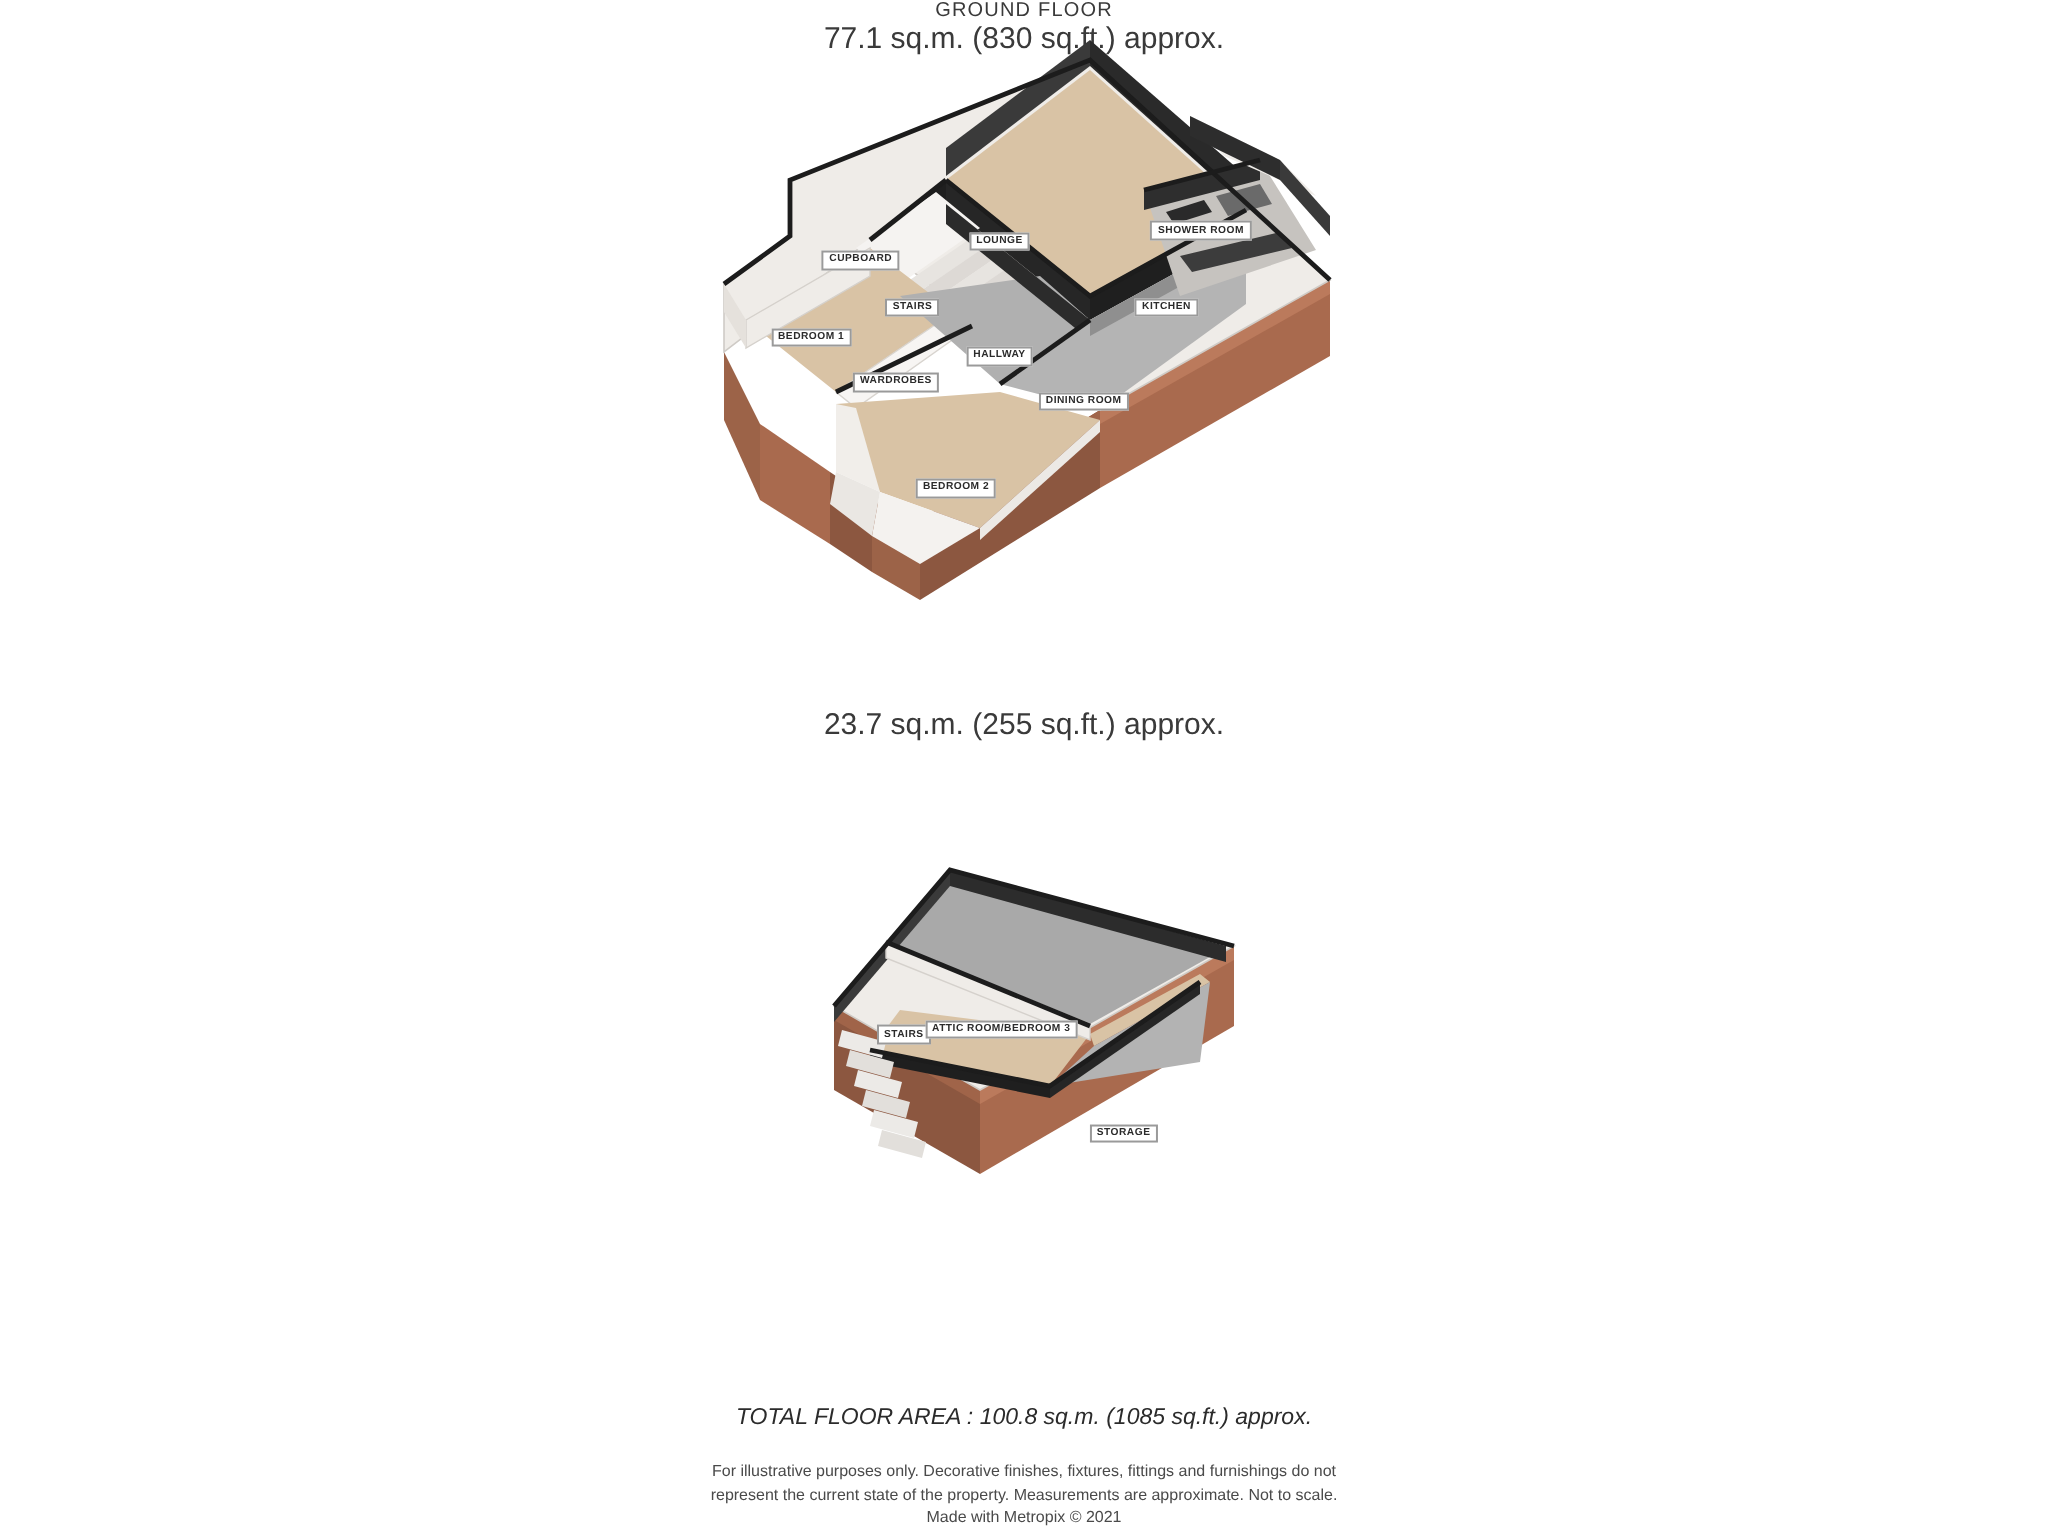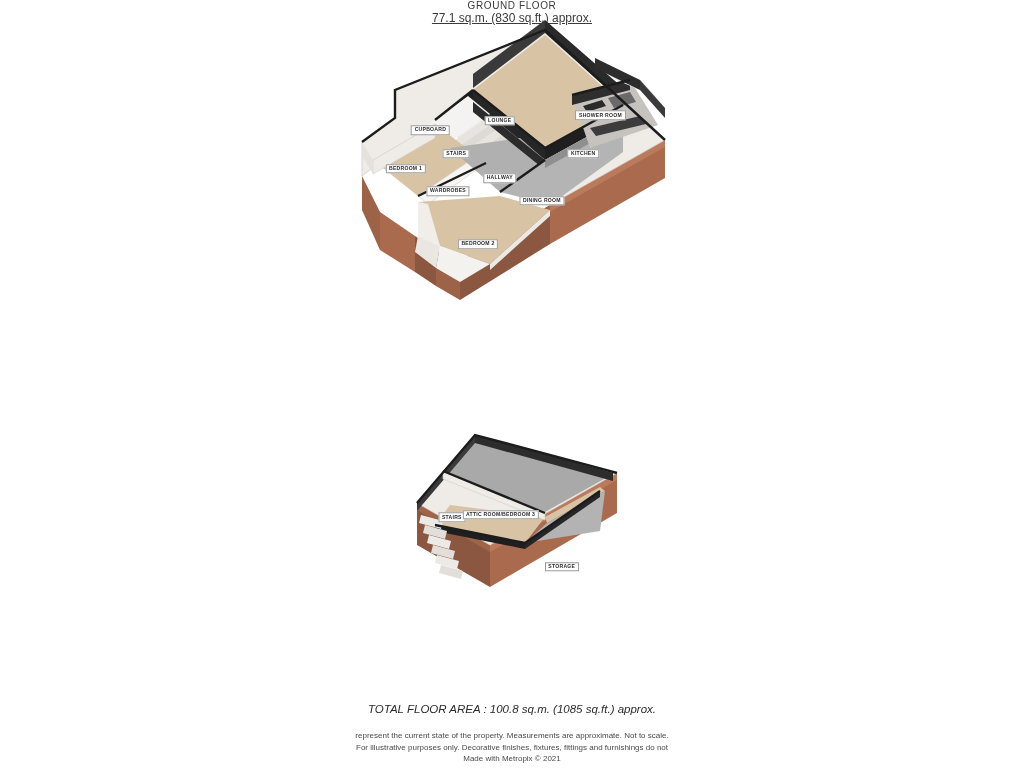"77.1 sq.m. (830 sq.ft.) approx." .floor-heading .sub { font-size: 12px -> 15px; text-decoration: underline -> none }
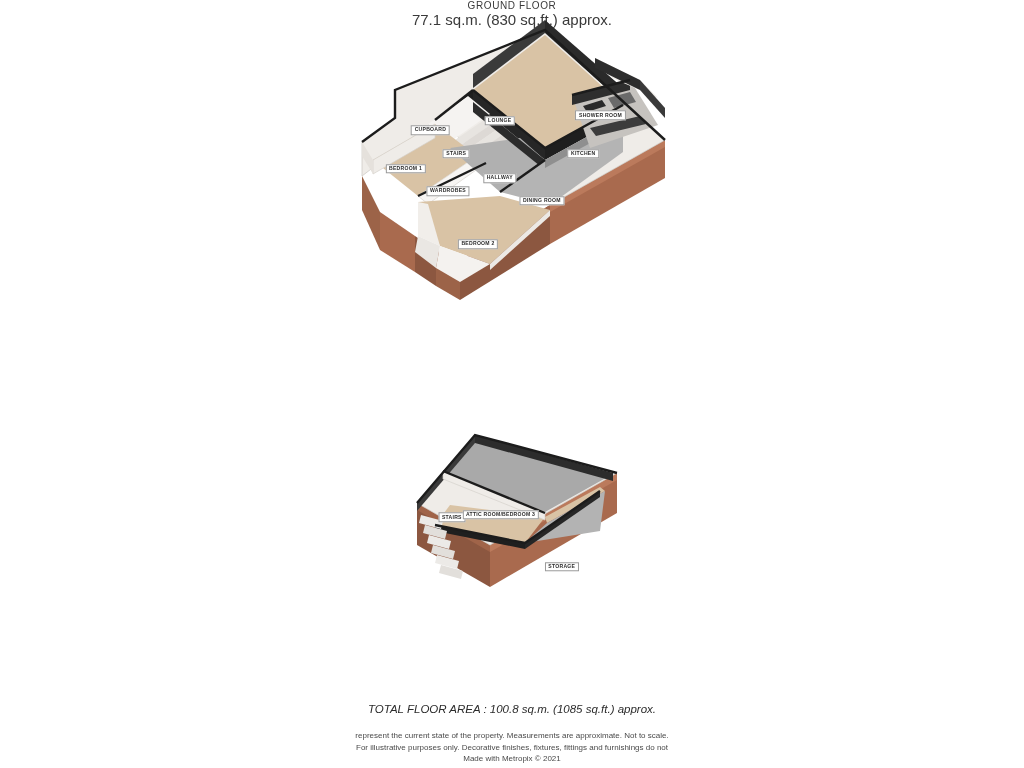"23.7 sq.m. (255 sq.ft.) approx." div.sub { html: none -> <div>23.7 sq.m. (255 sq.ft.) approx.</div> }
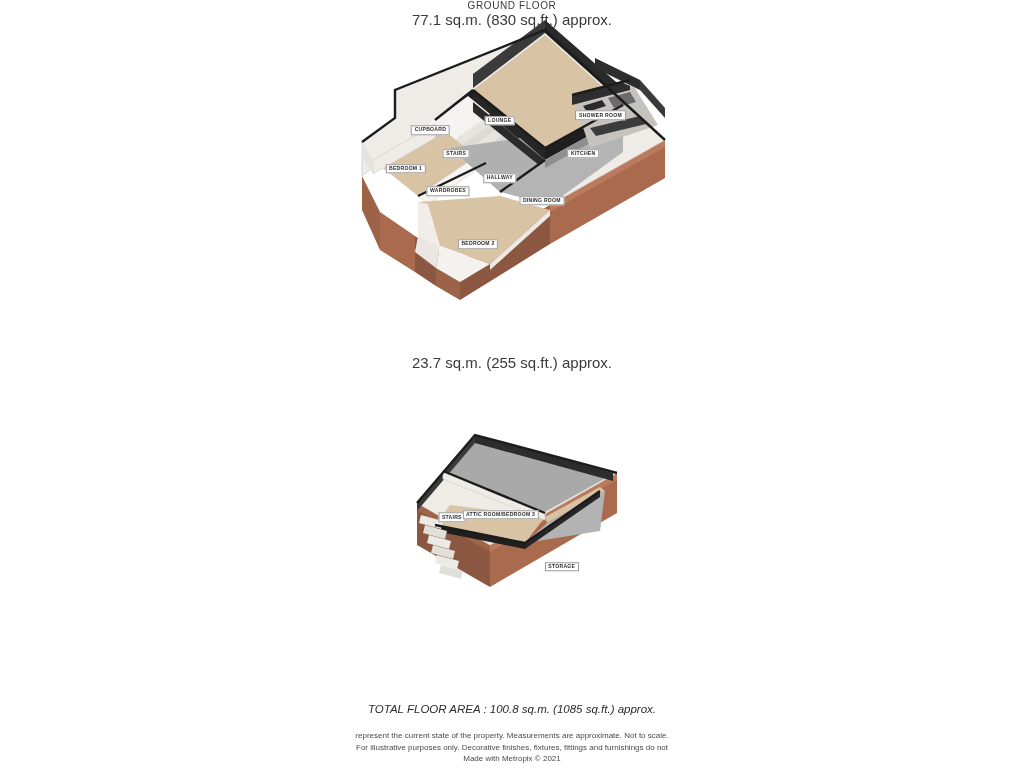"represent the current state of" div { order: before "For illustrative purposes only." -> after "For illustrative purposes only." }
